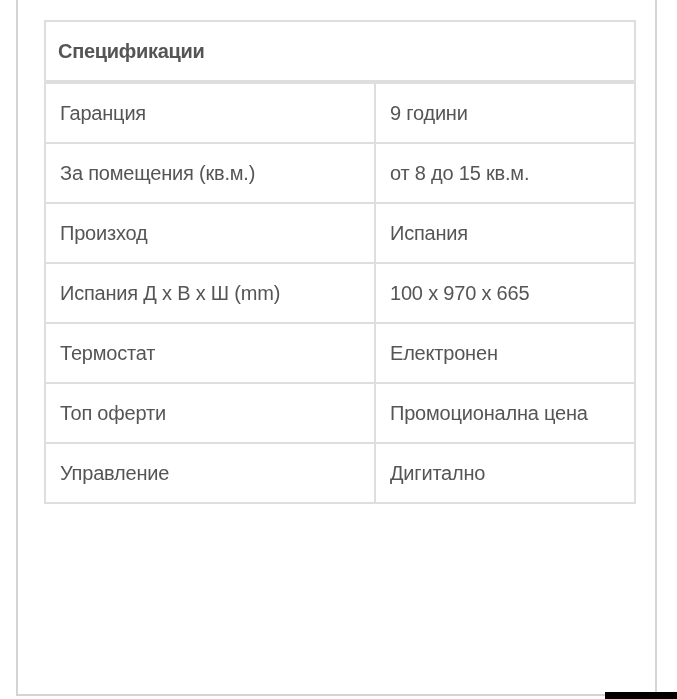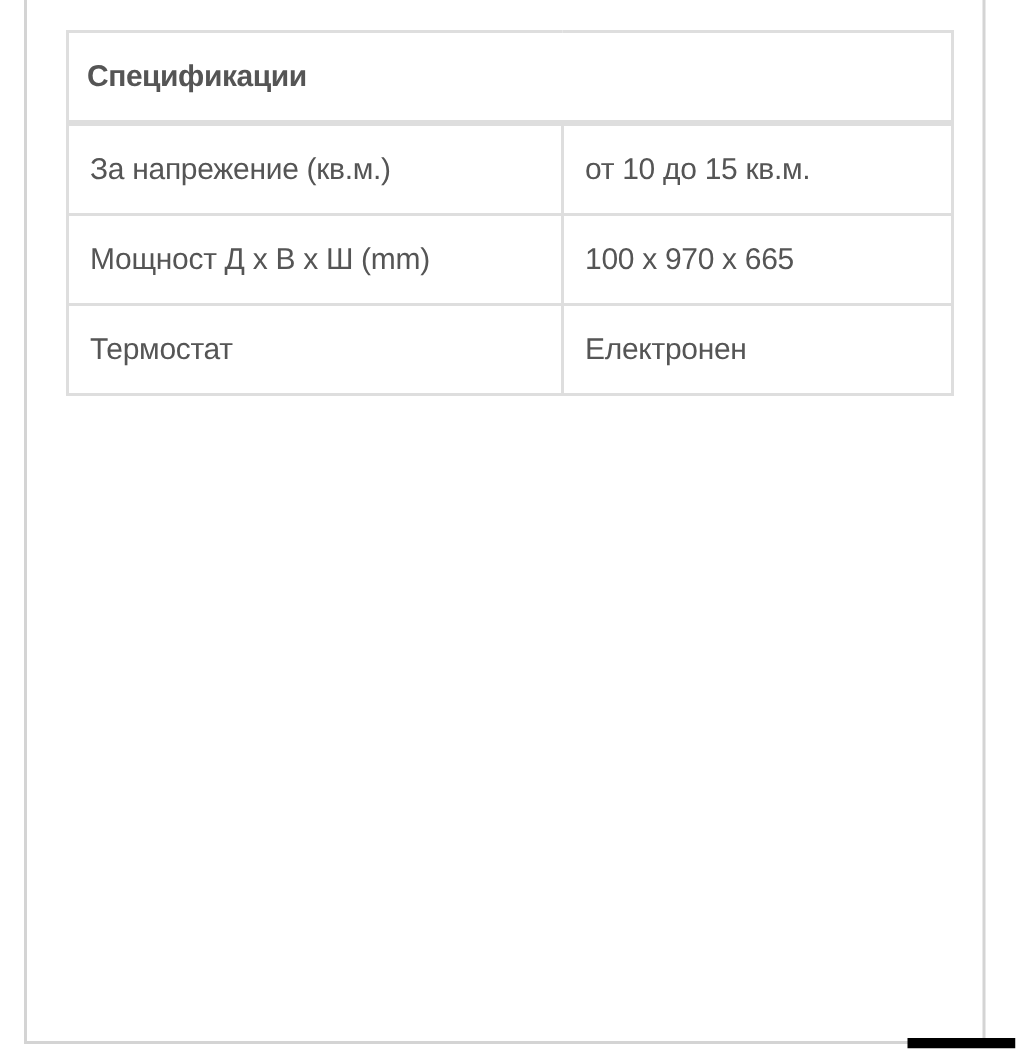"Гаранция" tr { html: none -> <tr> <td>Гаранция</td> <td>9 години</td> </tr> }
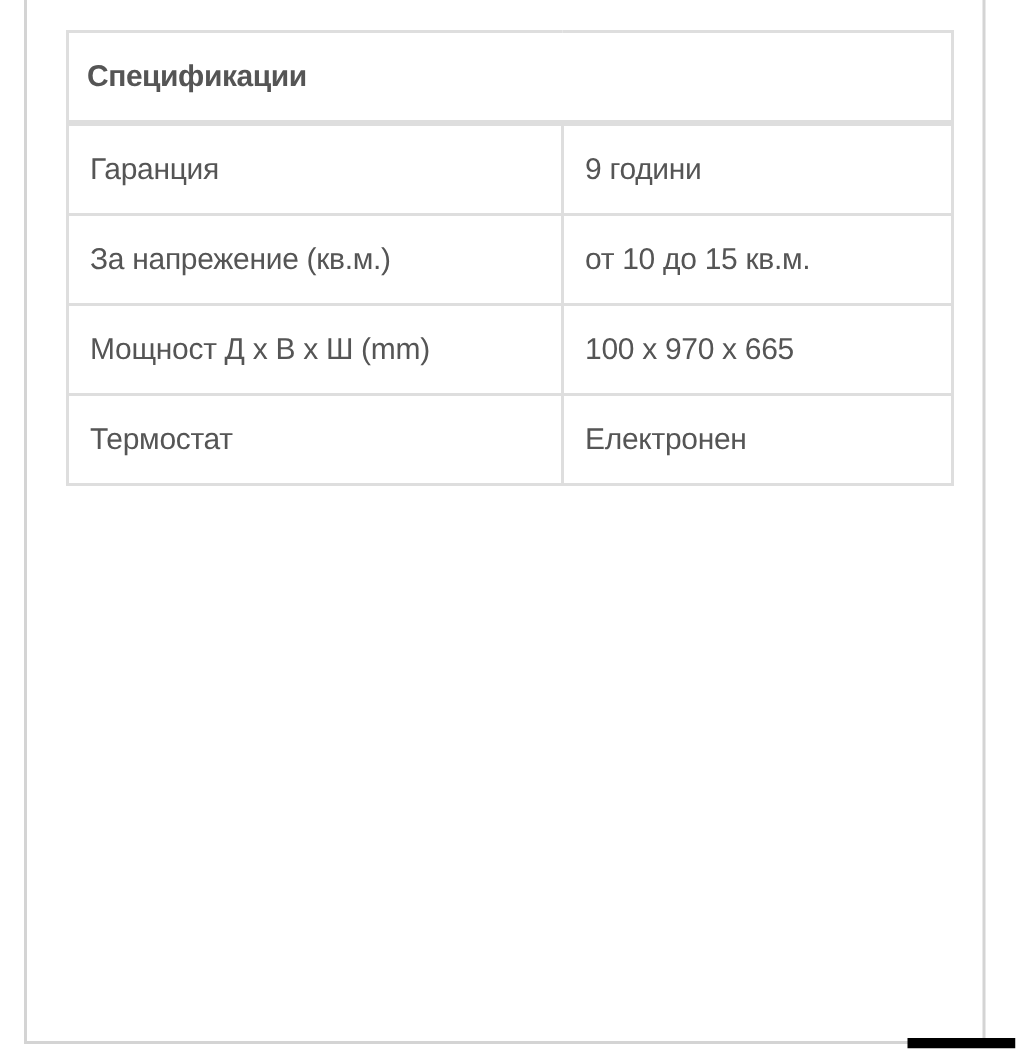"За напрежение (кв.м.)" td { text: напрежение -> помещения }
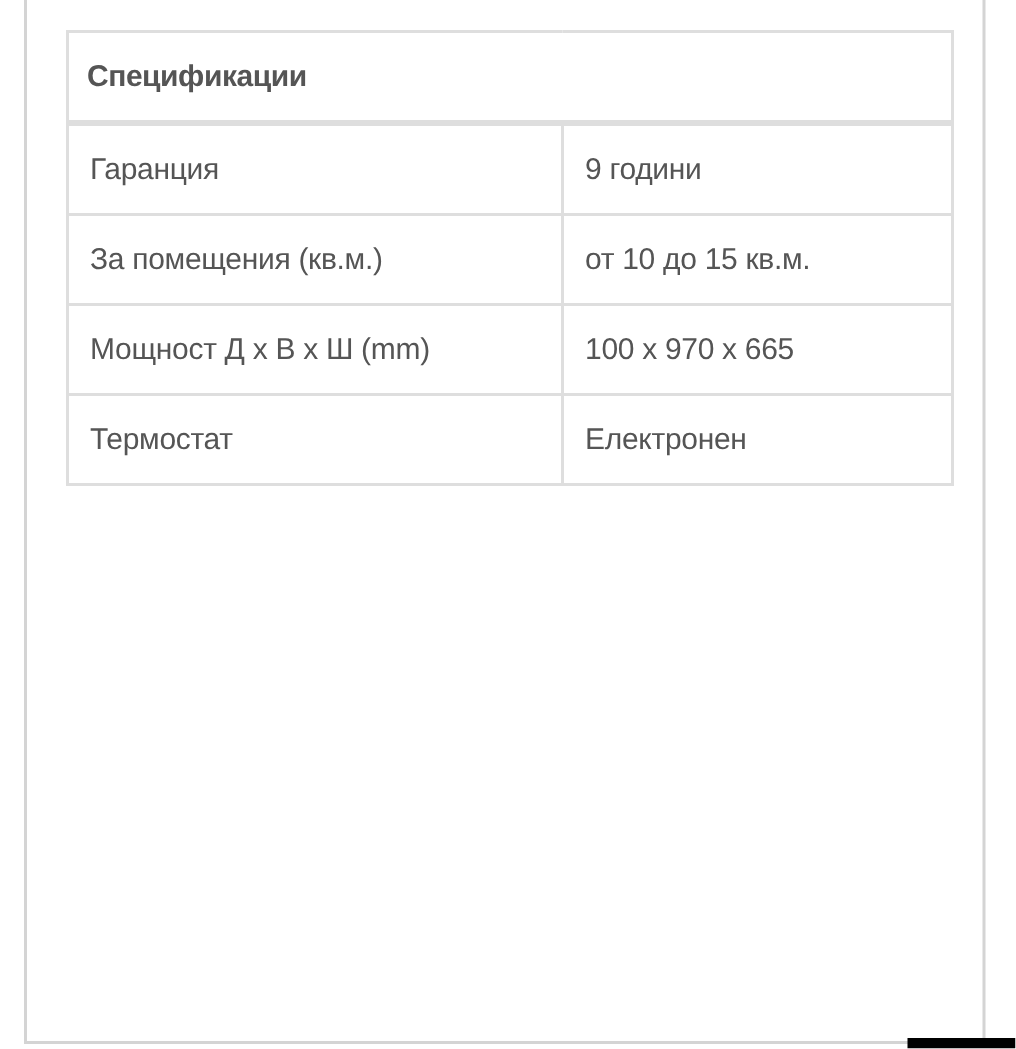"от 10 до 15 кв.м." td { text: 10 -> 8 }
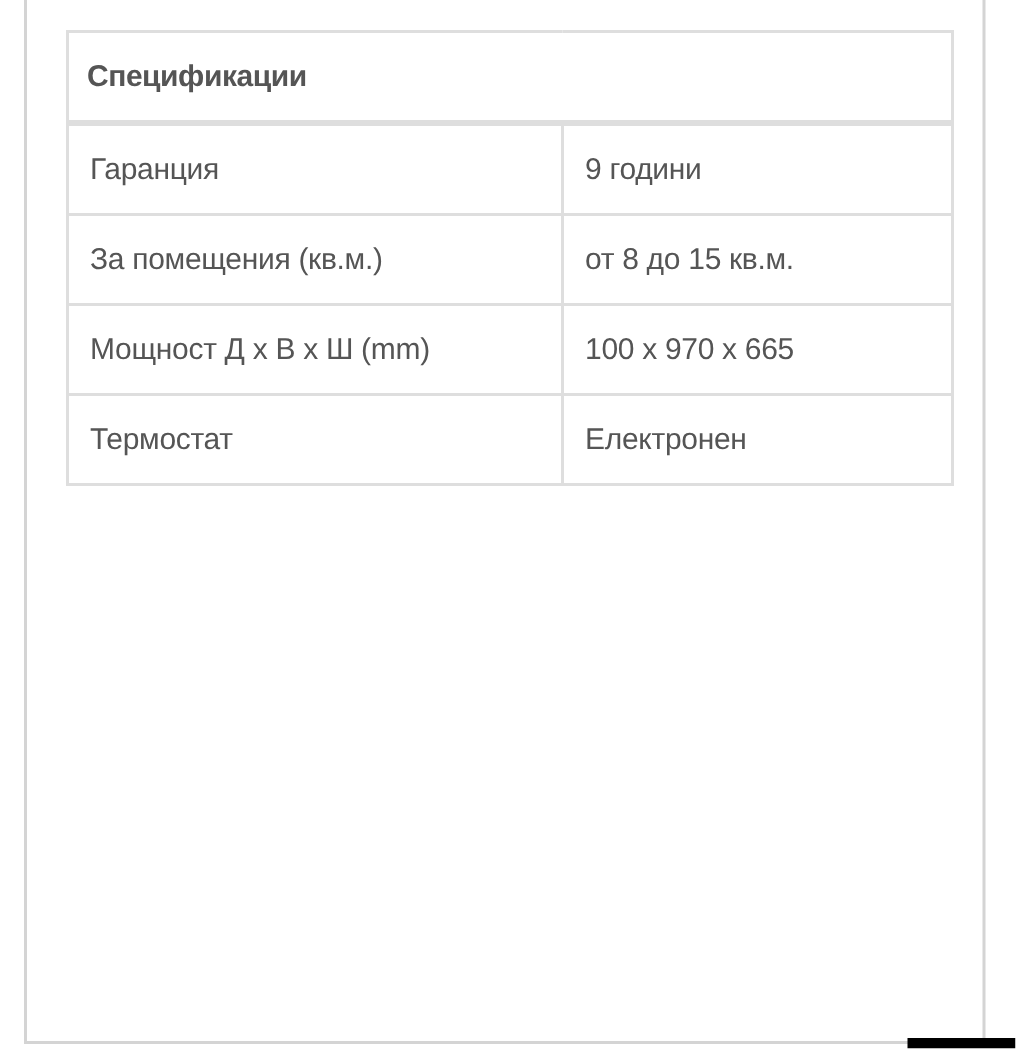"Произход" tr { html: none -> <tr> <td>Произход</td> <td>Испания</td> </tr> }
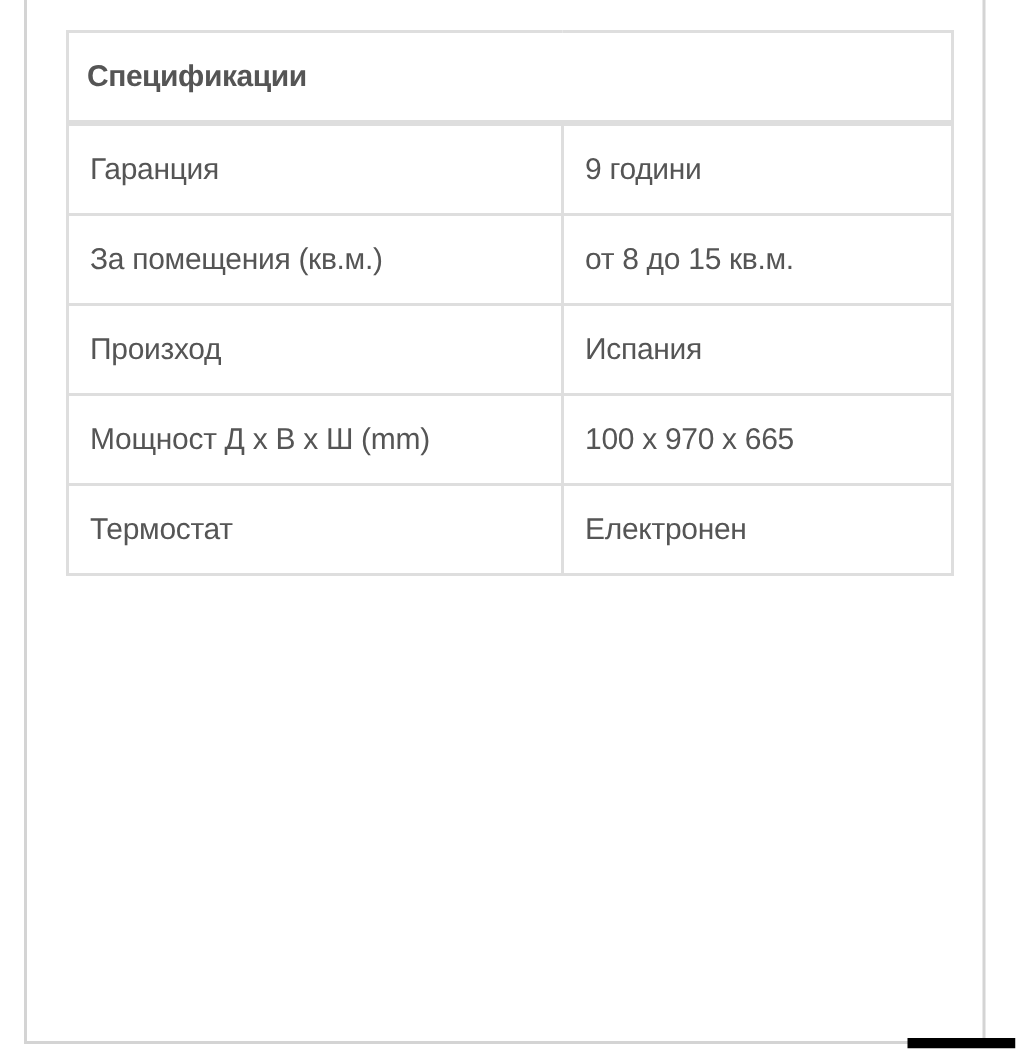"Мощност Д х В х" td { text: Мощност -> Испания }
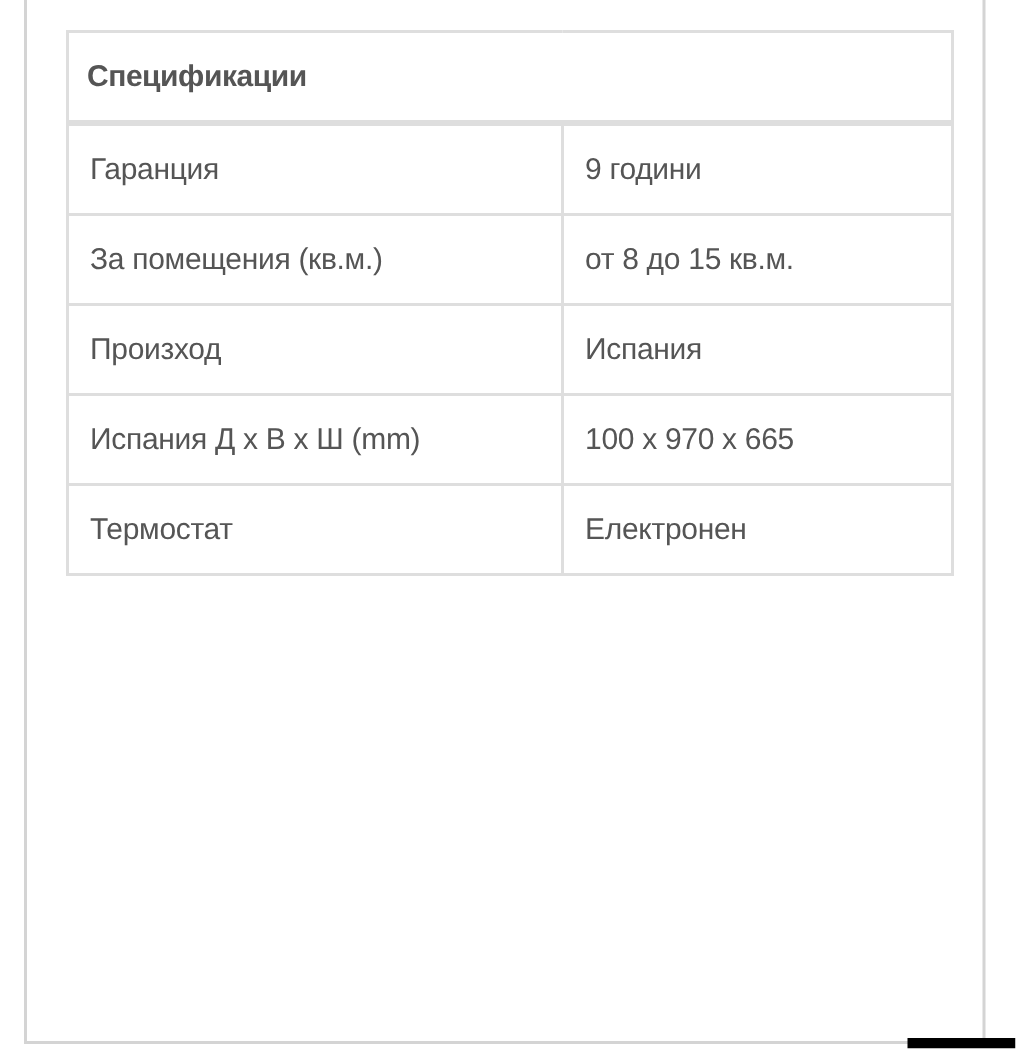"Топ оферти" tr { html: none -> <tr> <td>Топ оферти</td> <td>Промоционална цена</td> </tr> }
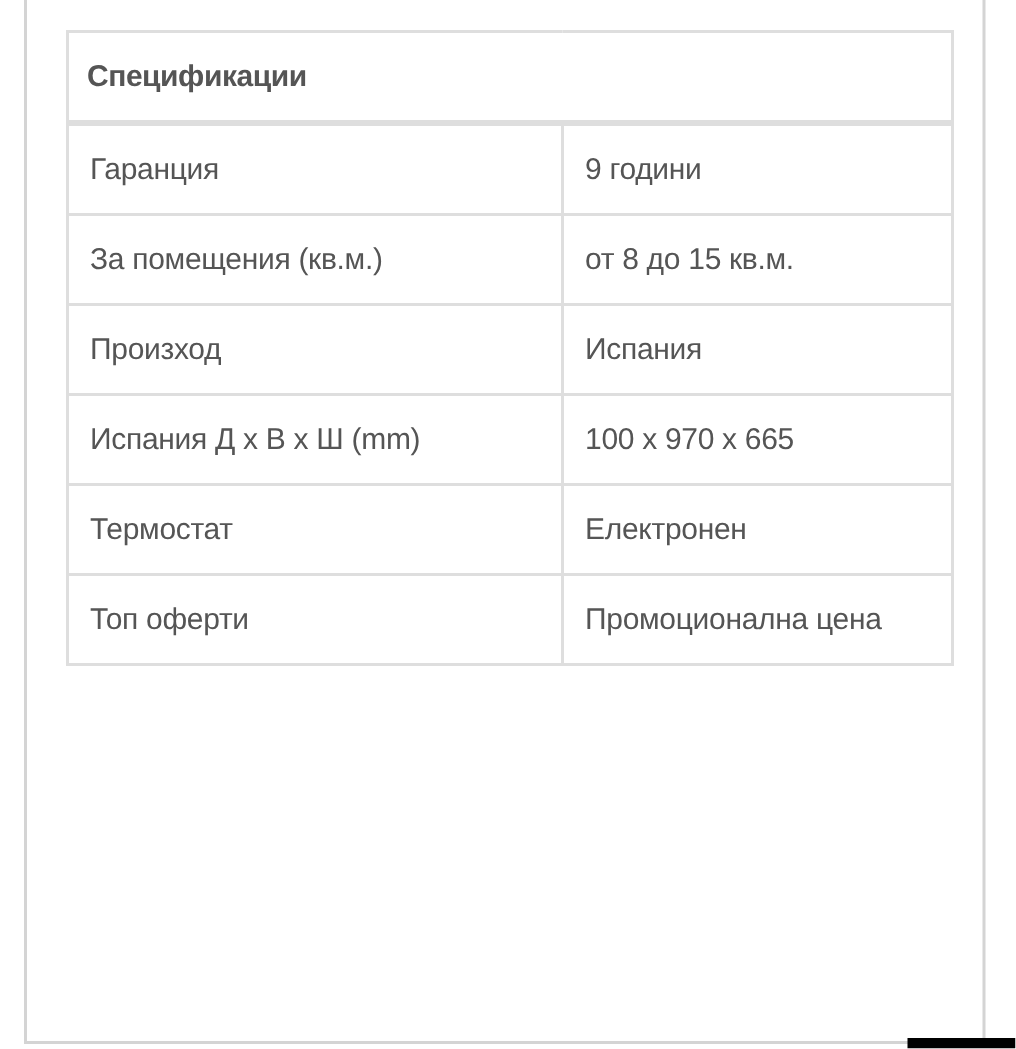"Управление" tr { html: none -> <tr> <td>Управление</td> <td>Дигитално</td> </tr> }
